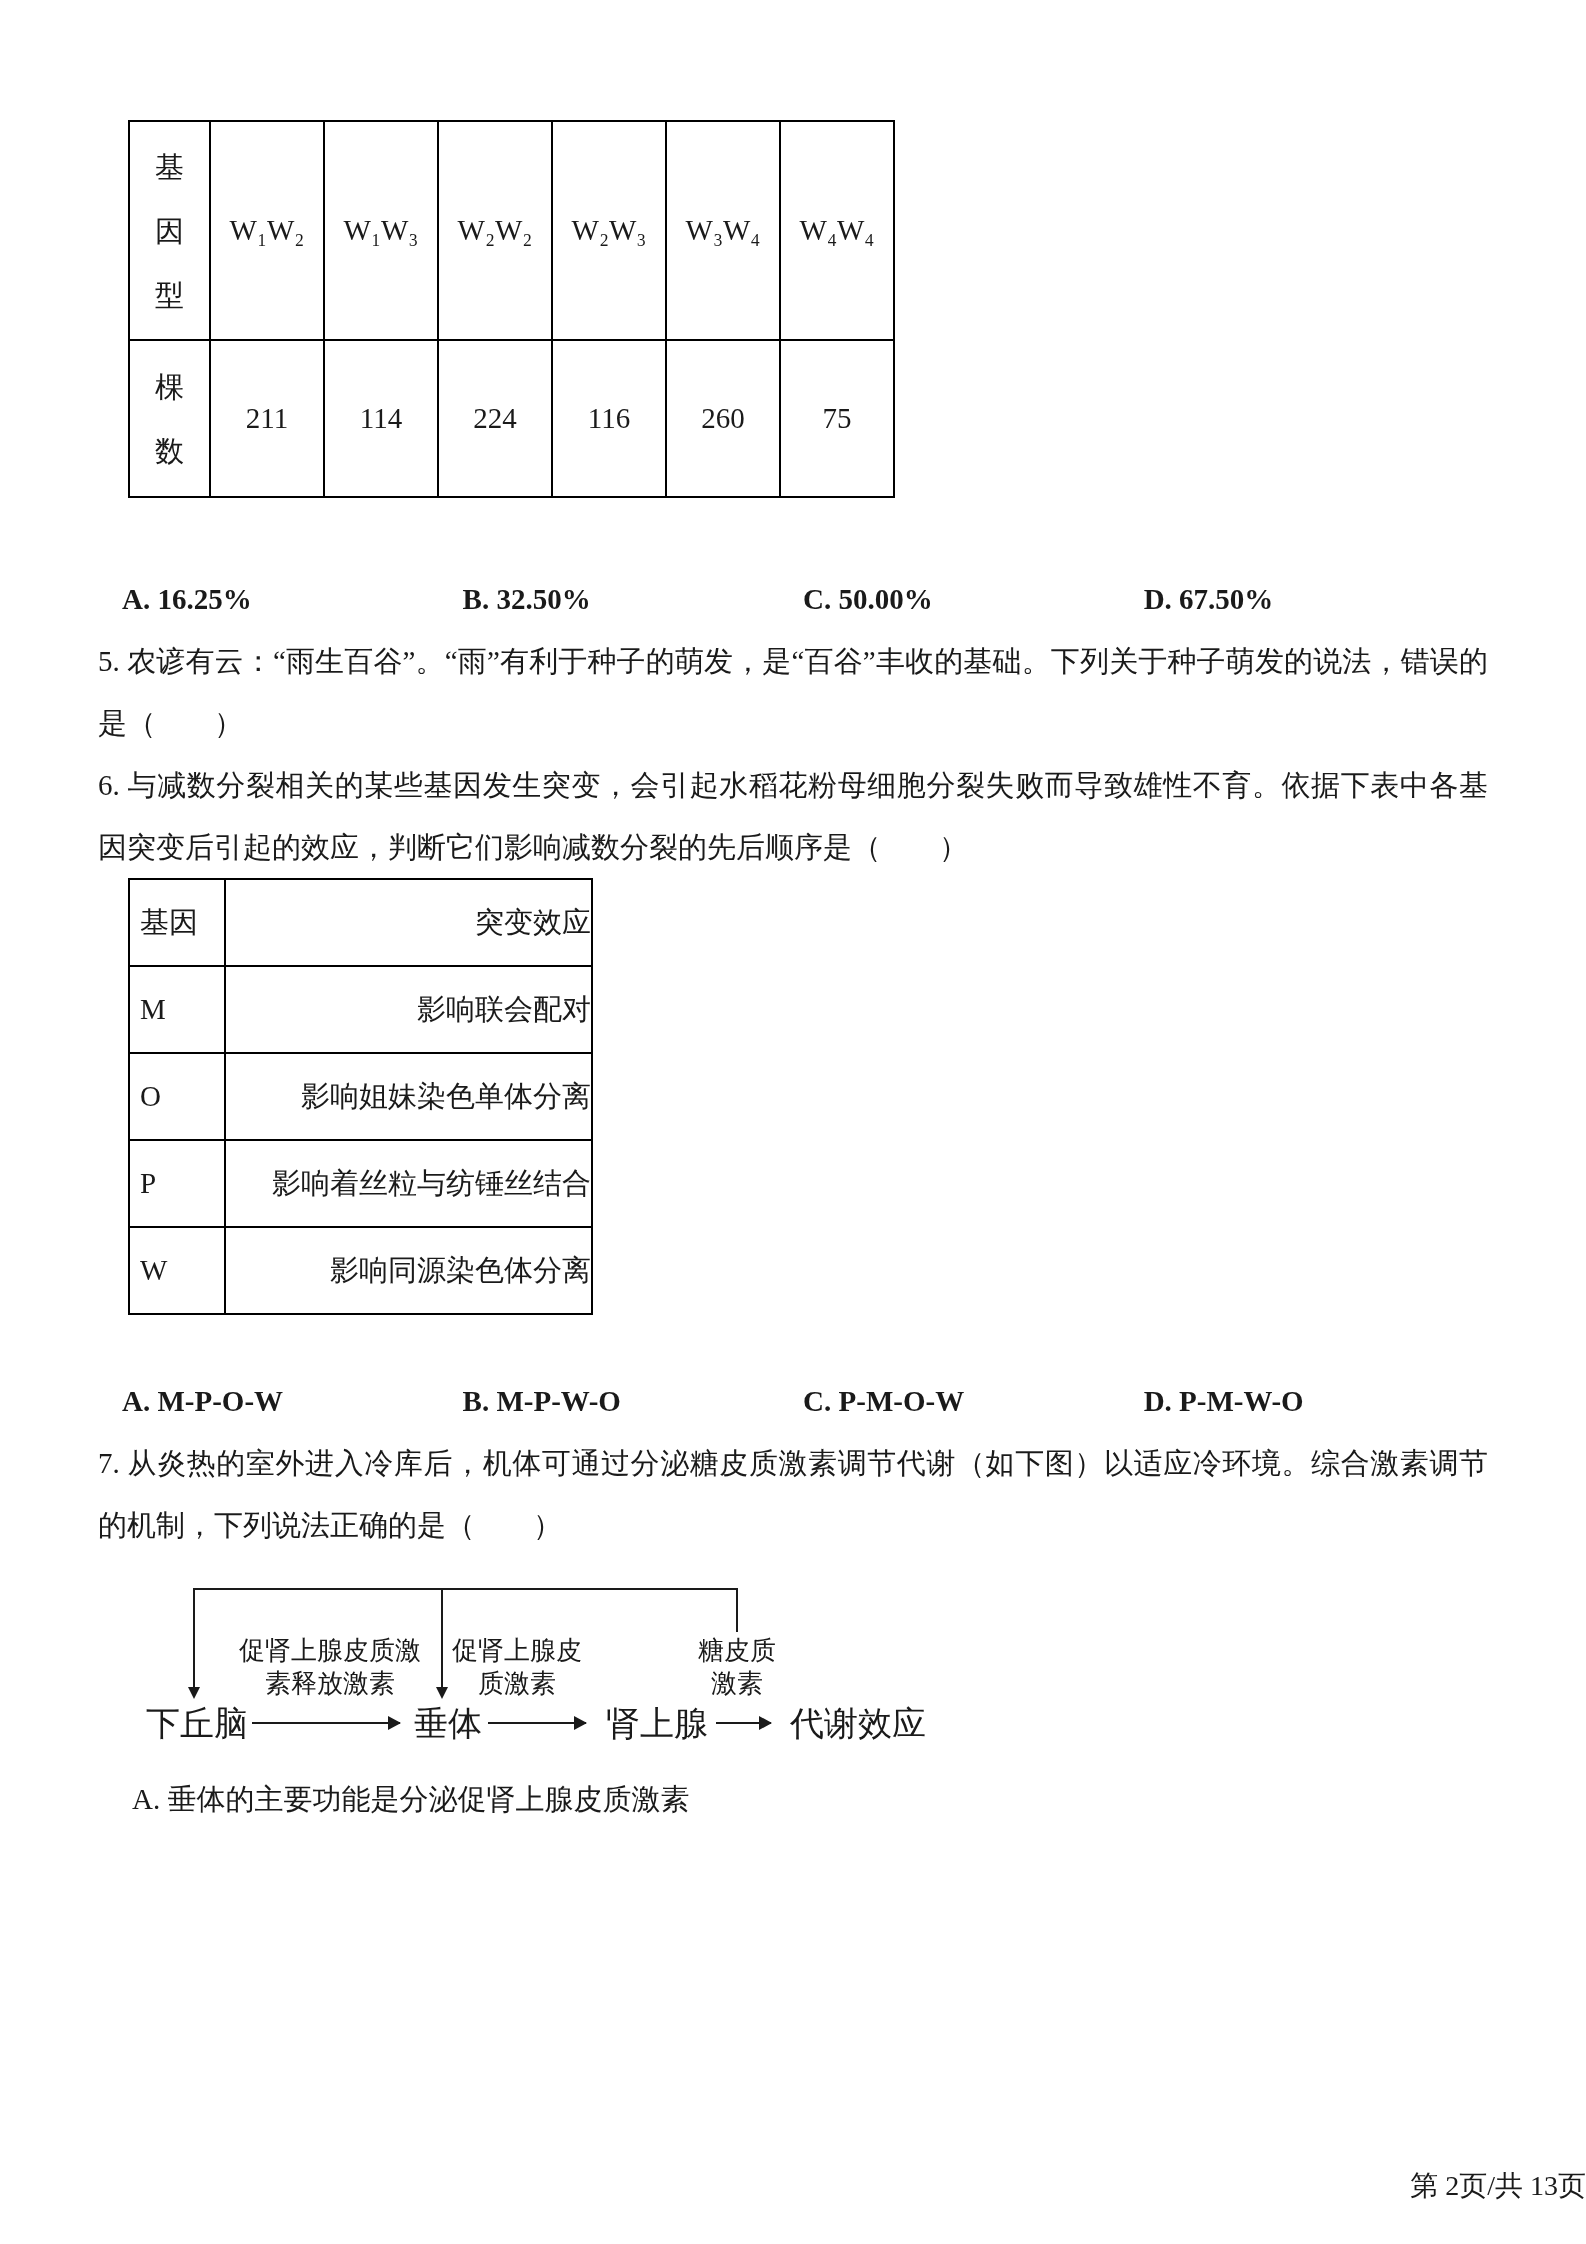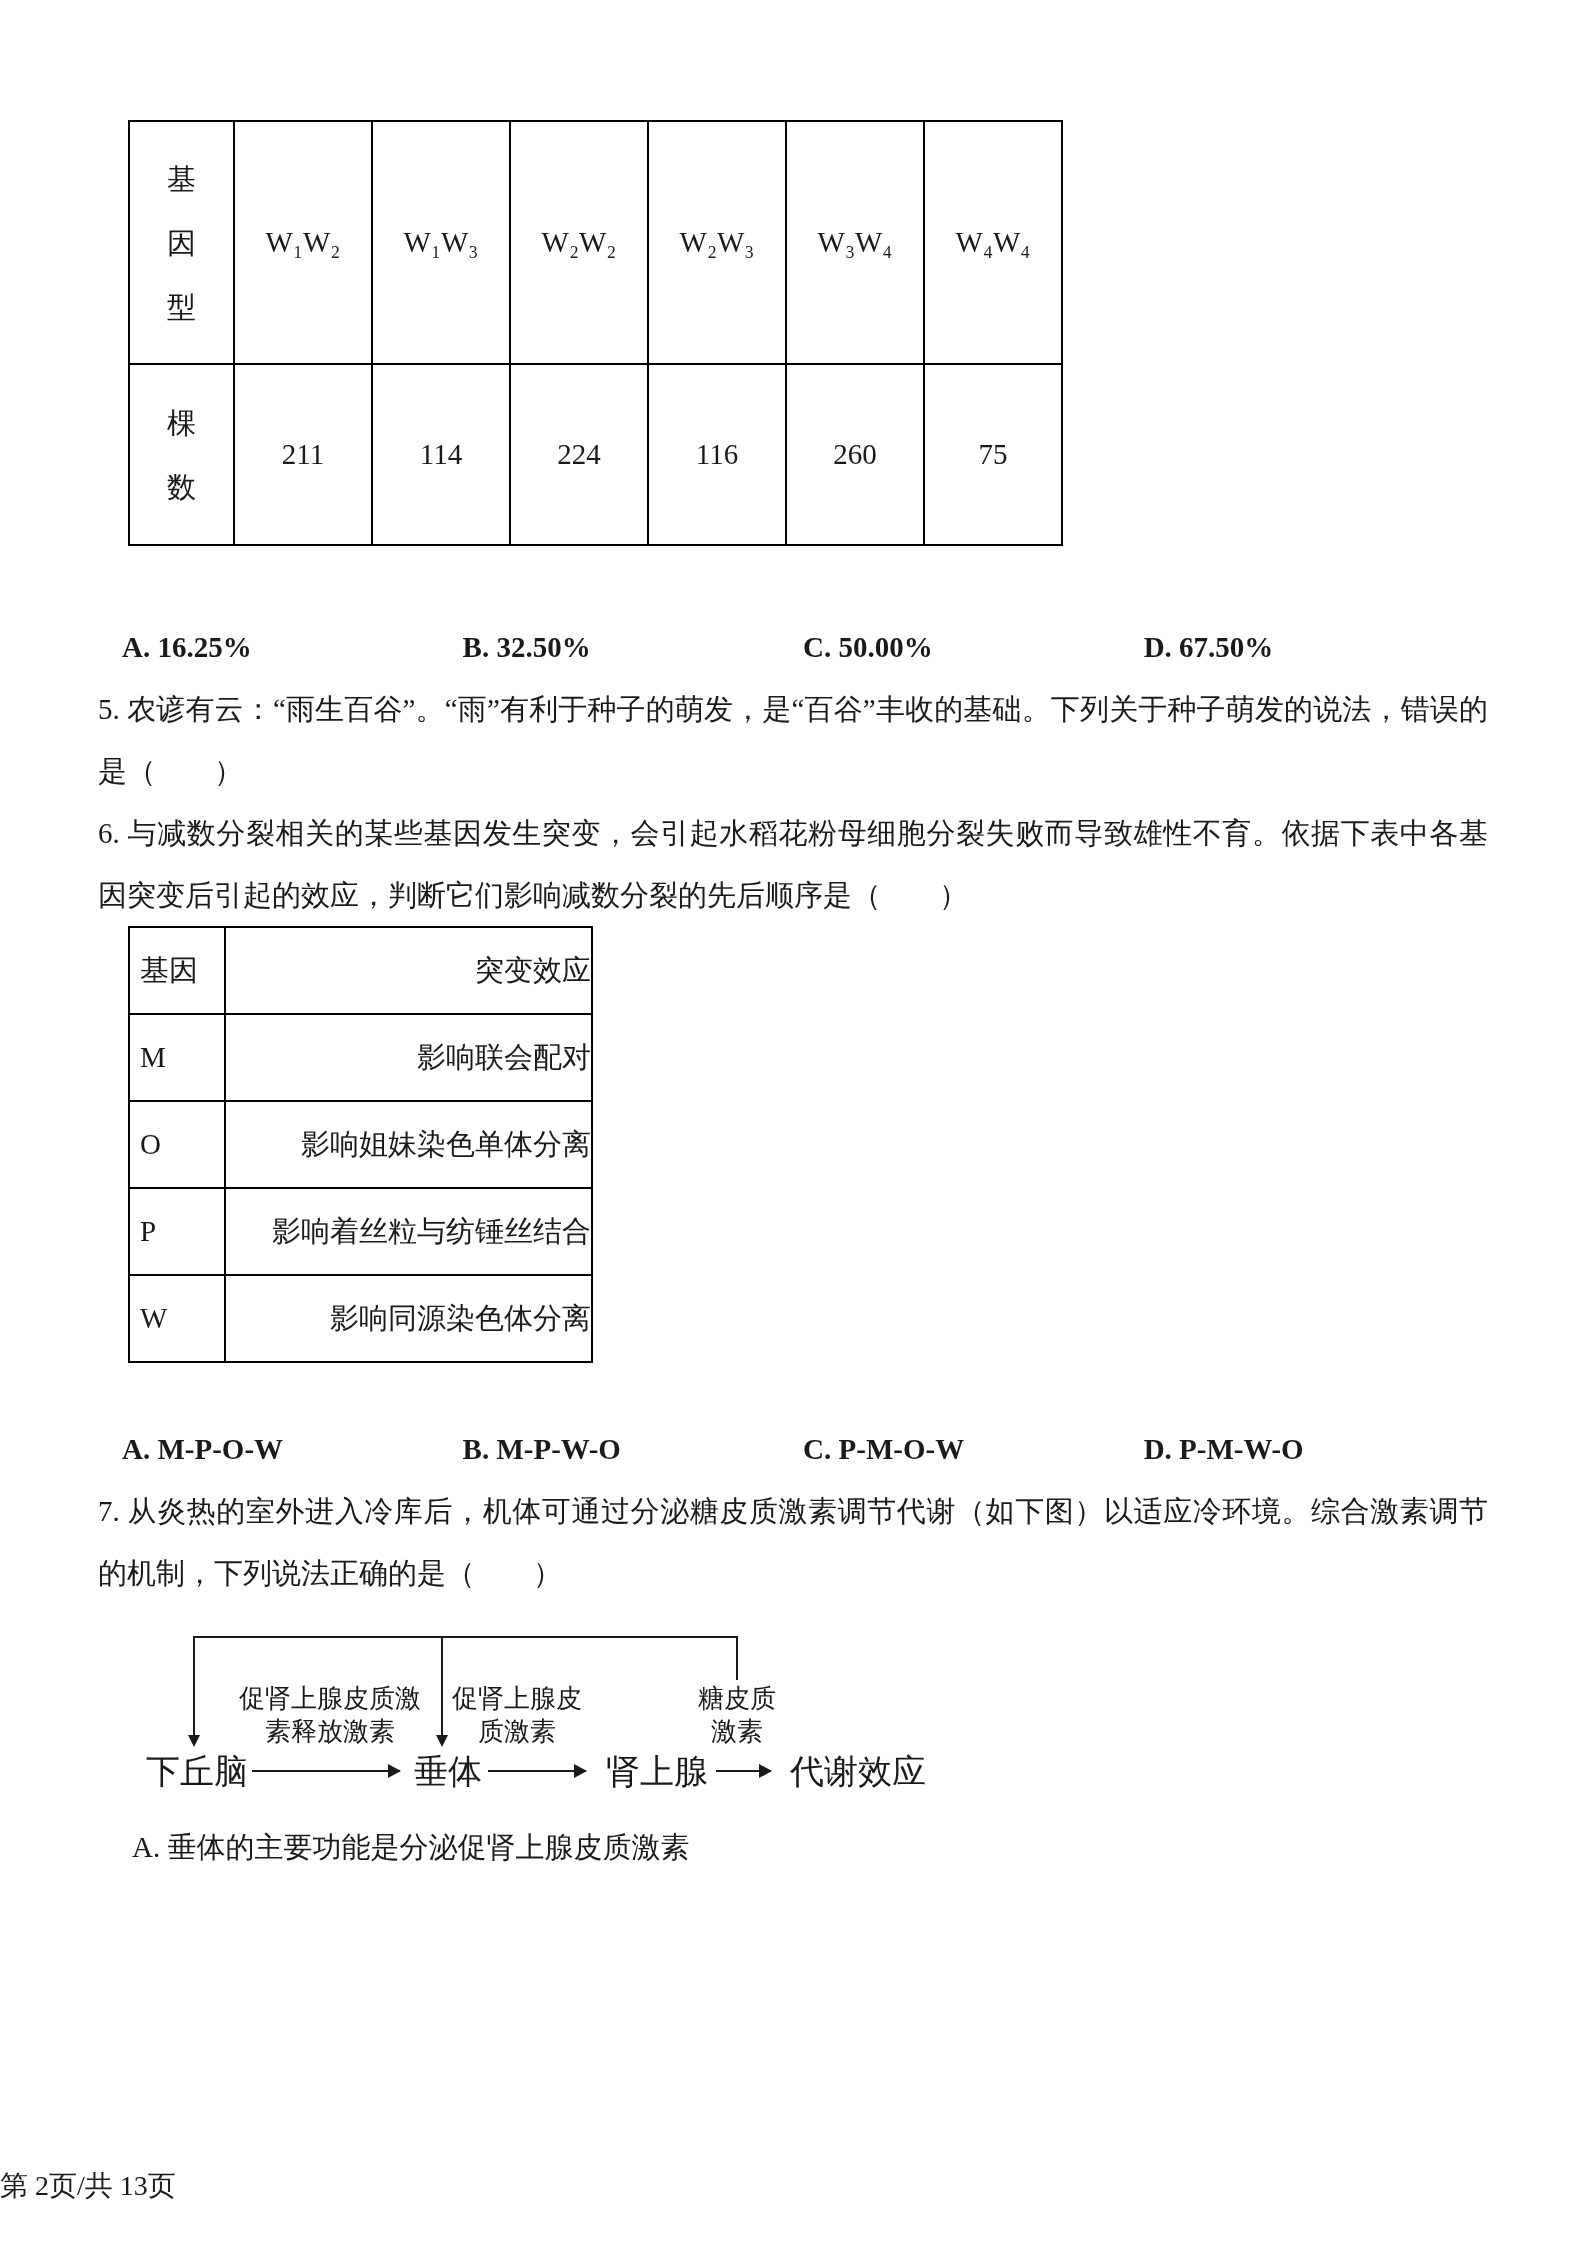"基因型" .t1 td { padding: 16px -> 4px }
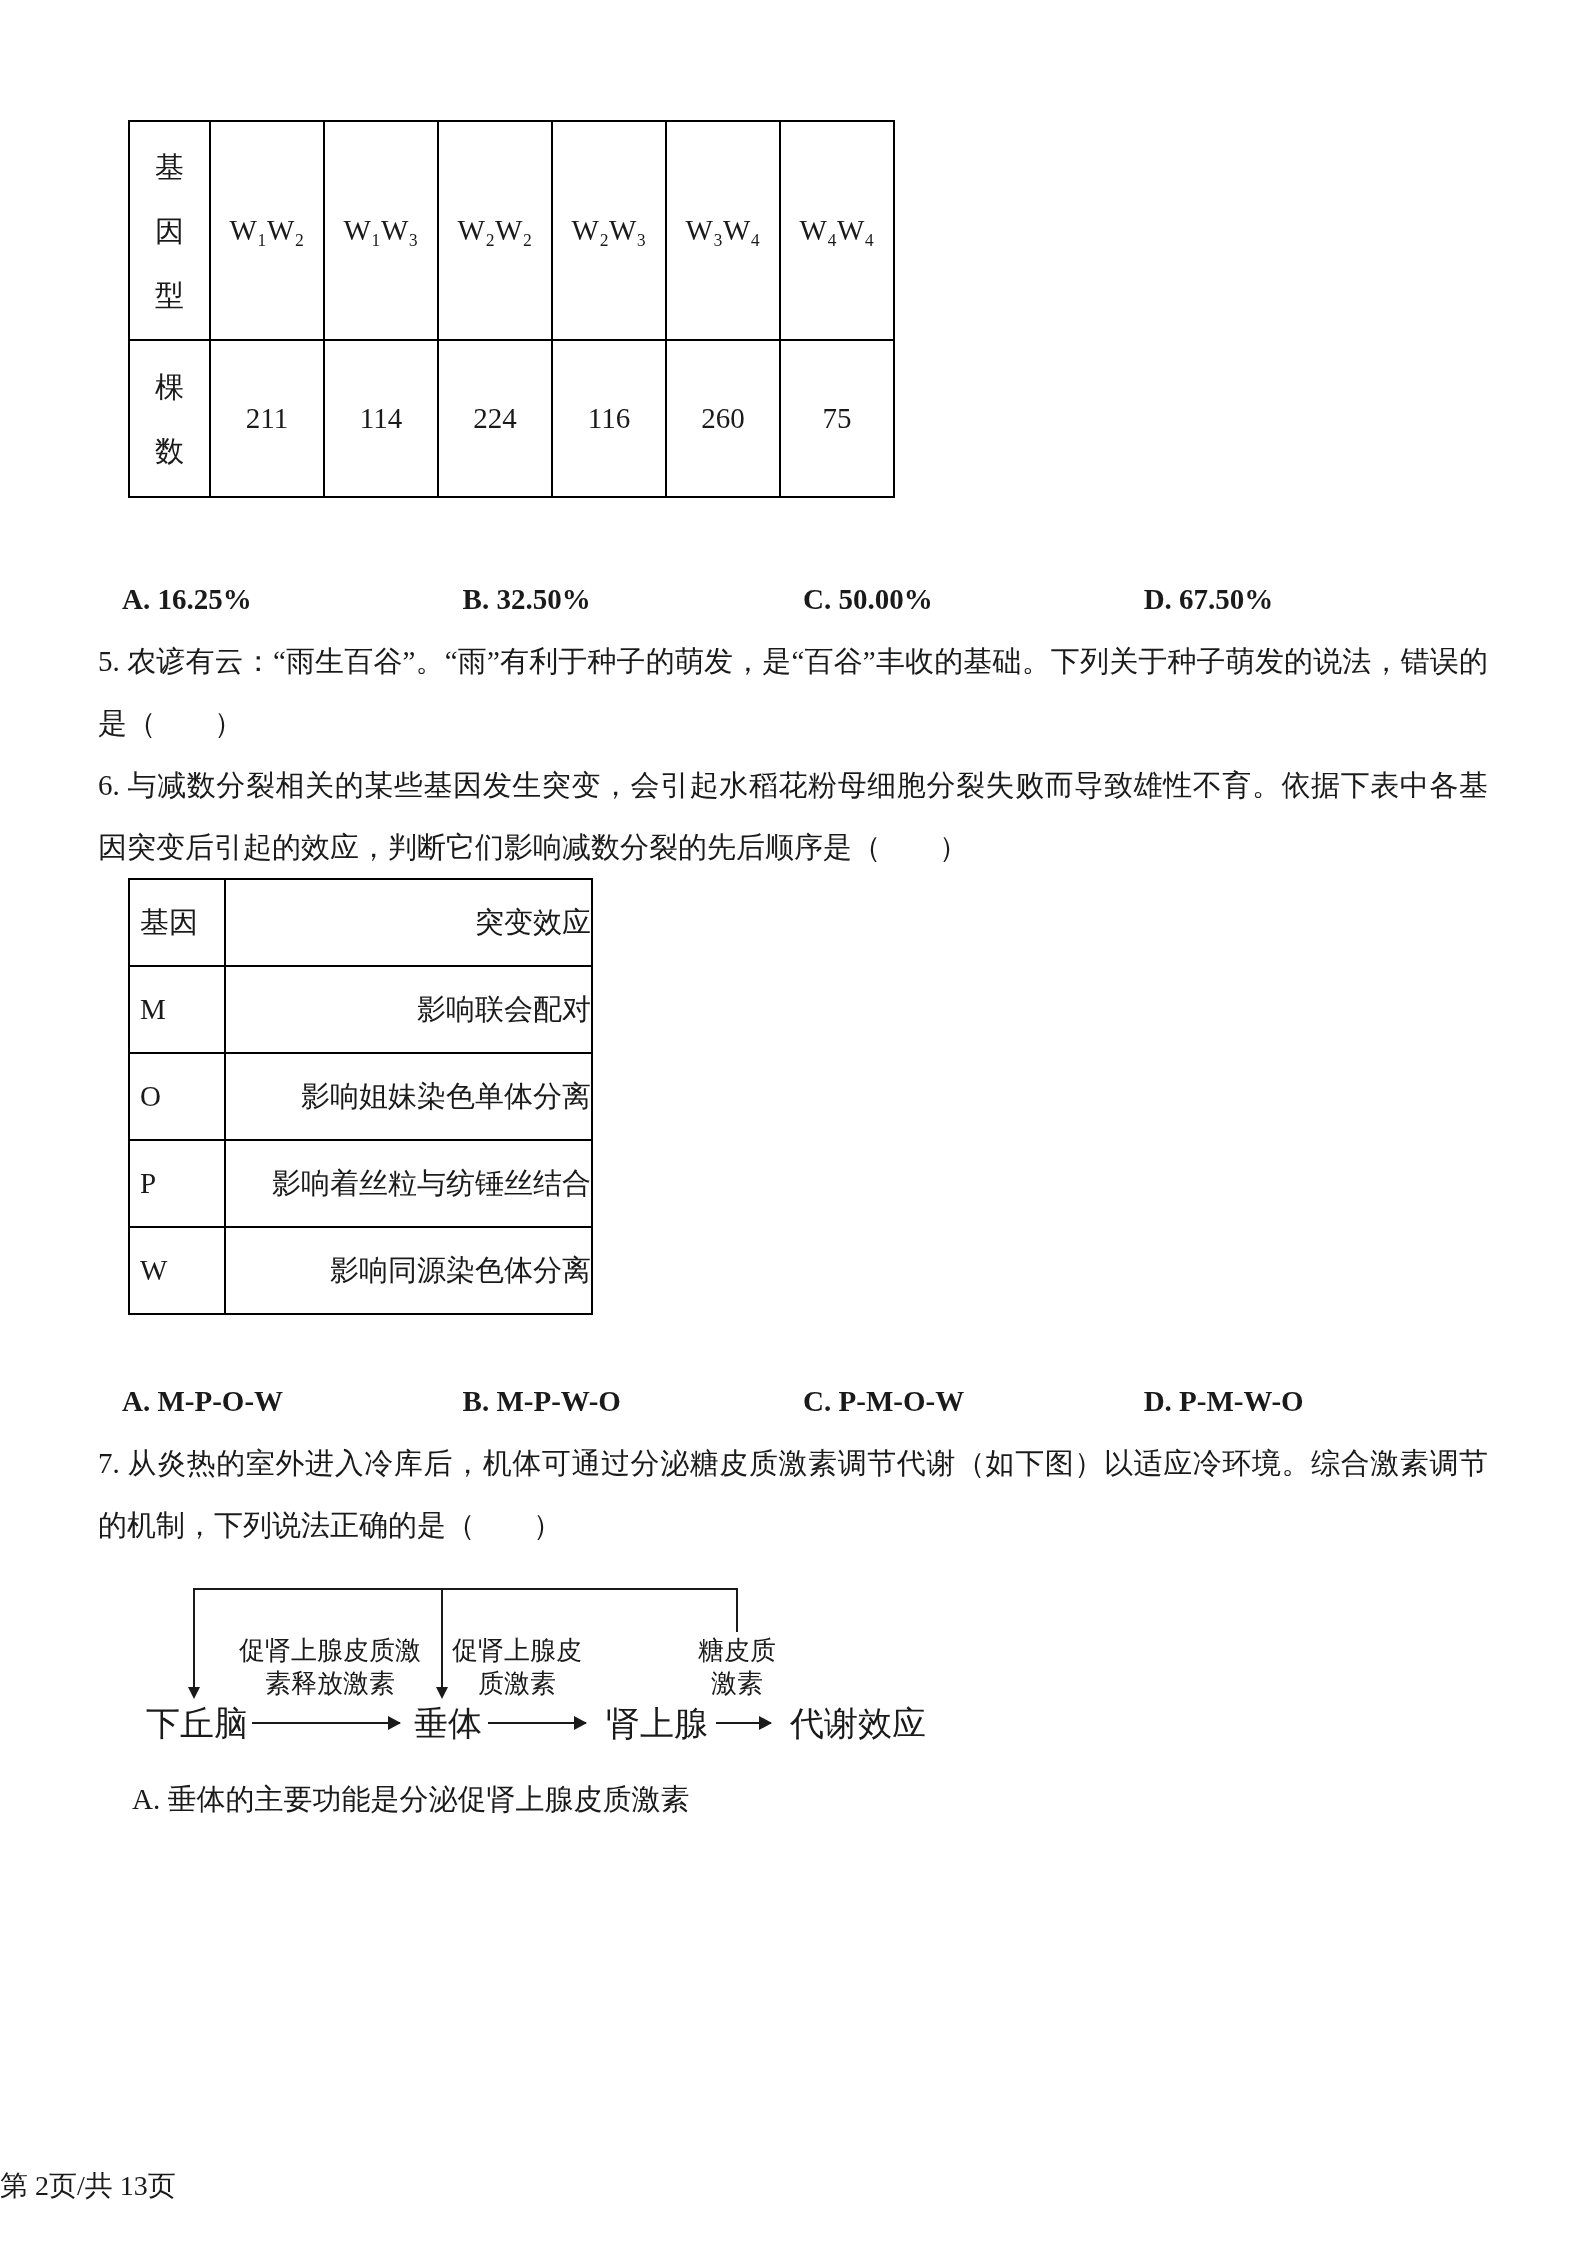"第 2页/共 13页" .footer { text-align: left -> right }
